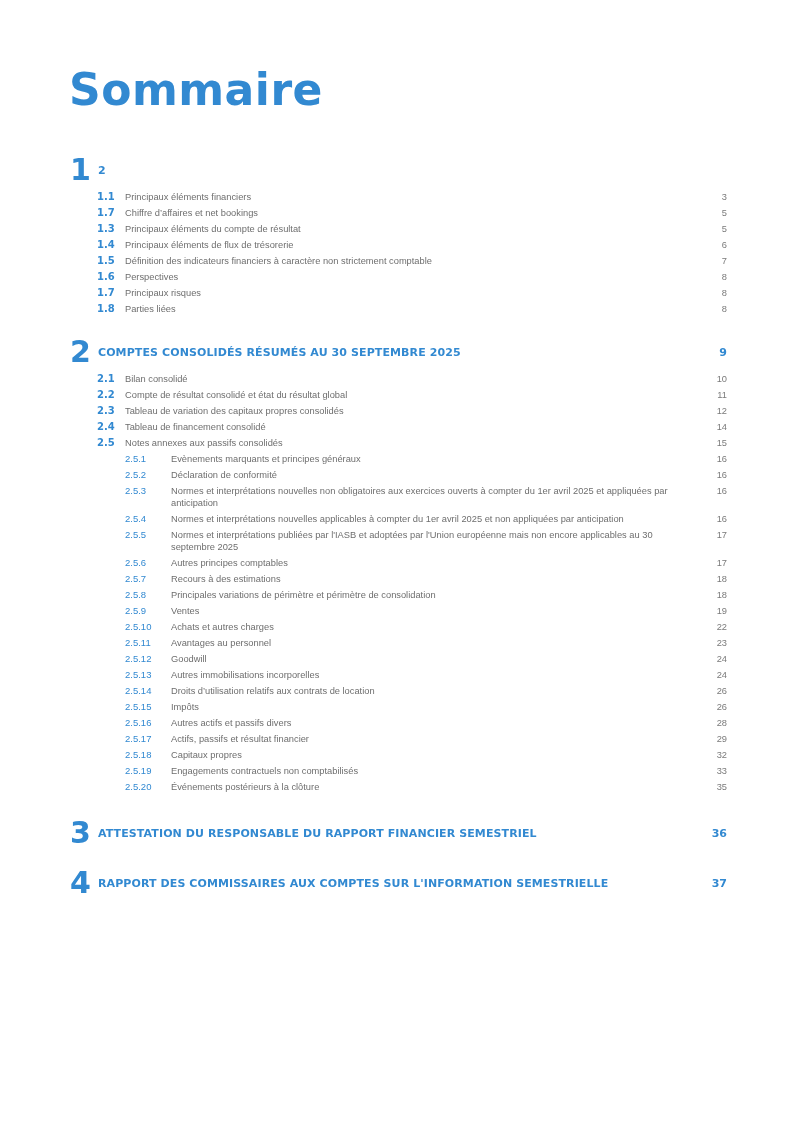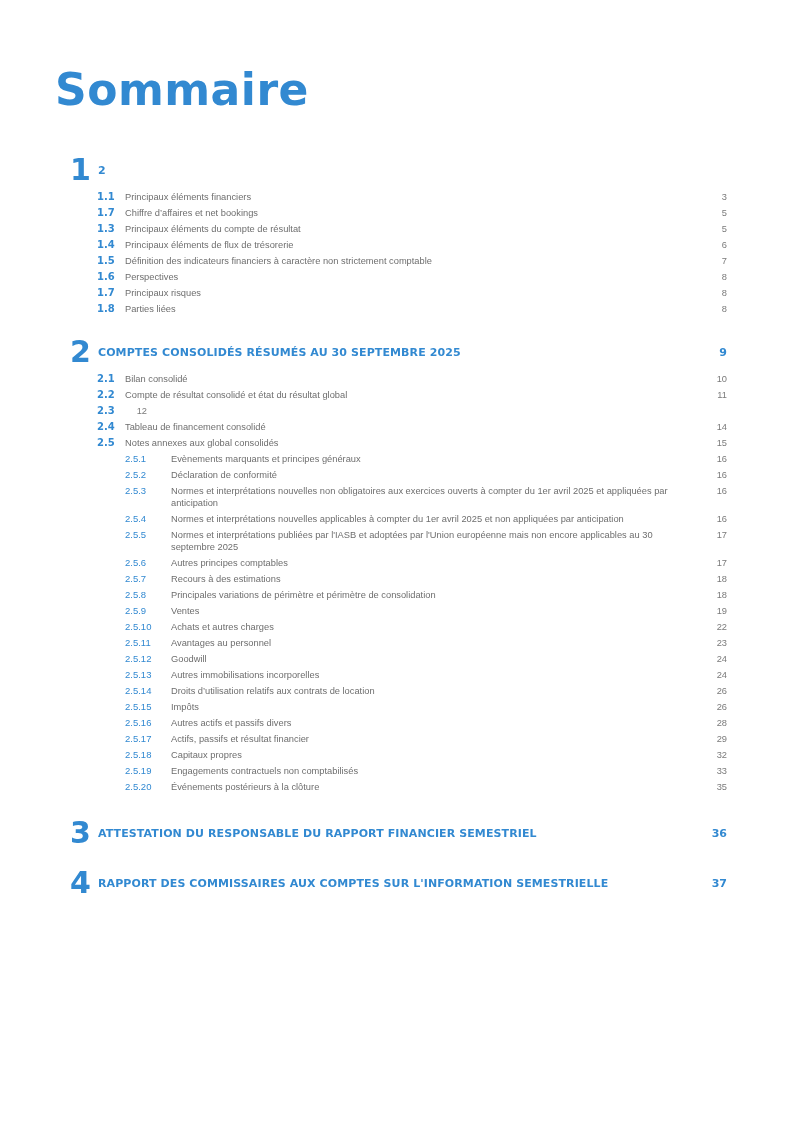"Sommaire" .title { left: 55px -> 69px }
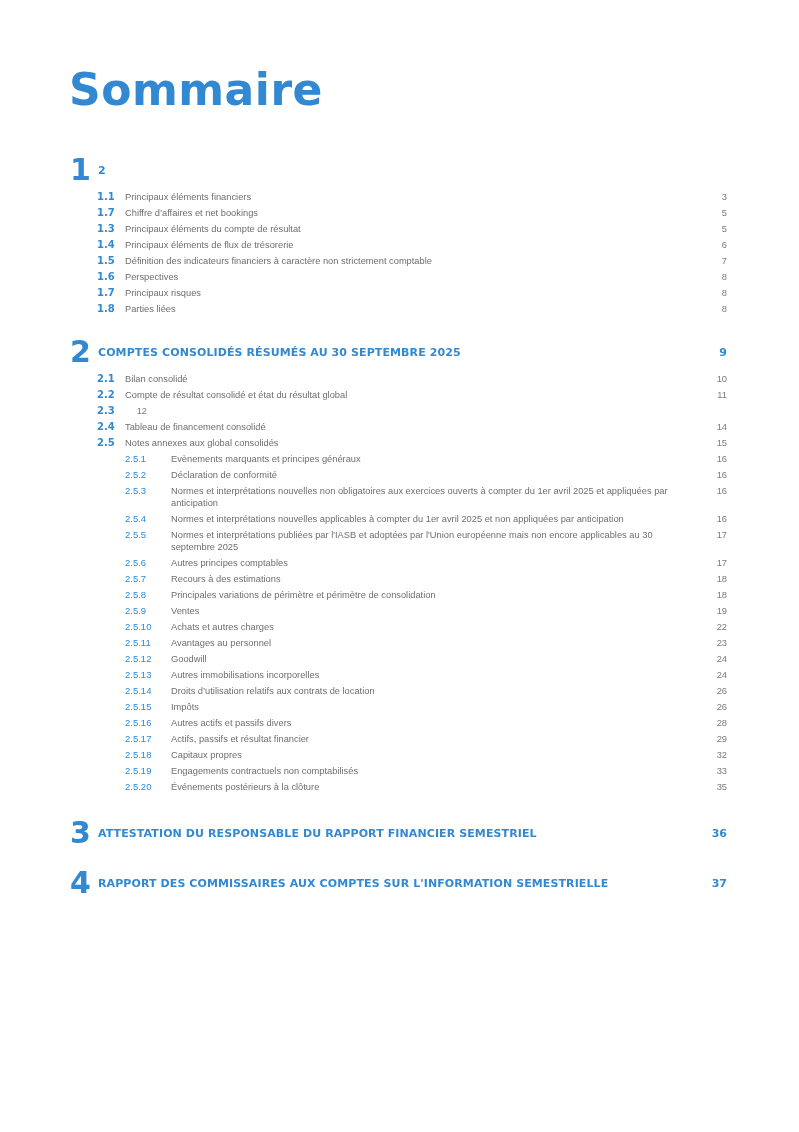"Tableau de variation des capitaux" span.lbl { html: none -> <span>Tableau de variation des capitaux propres consolidés</span> }
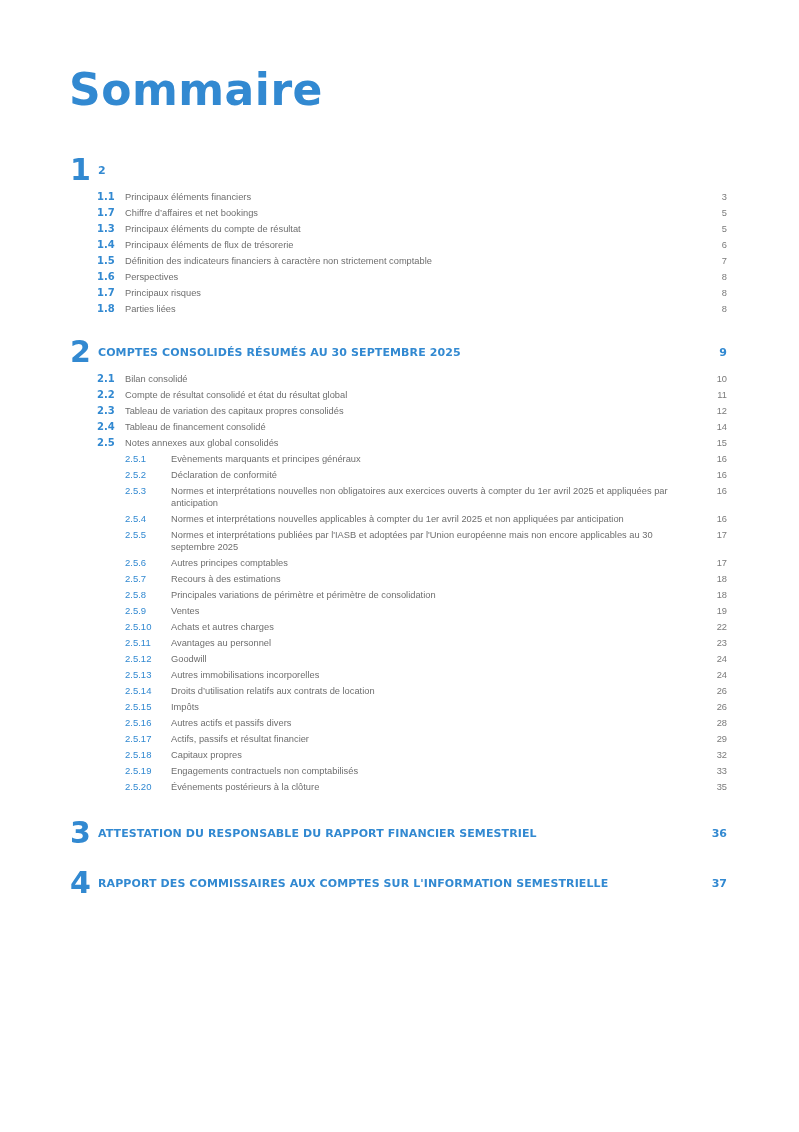"Notes annexes aux global consolidés" span.lbl { text: global -> passifs }
